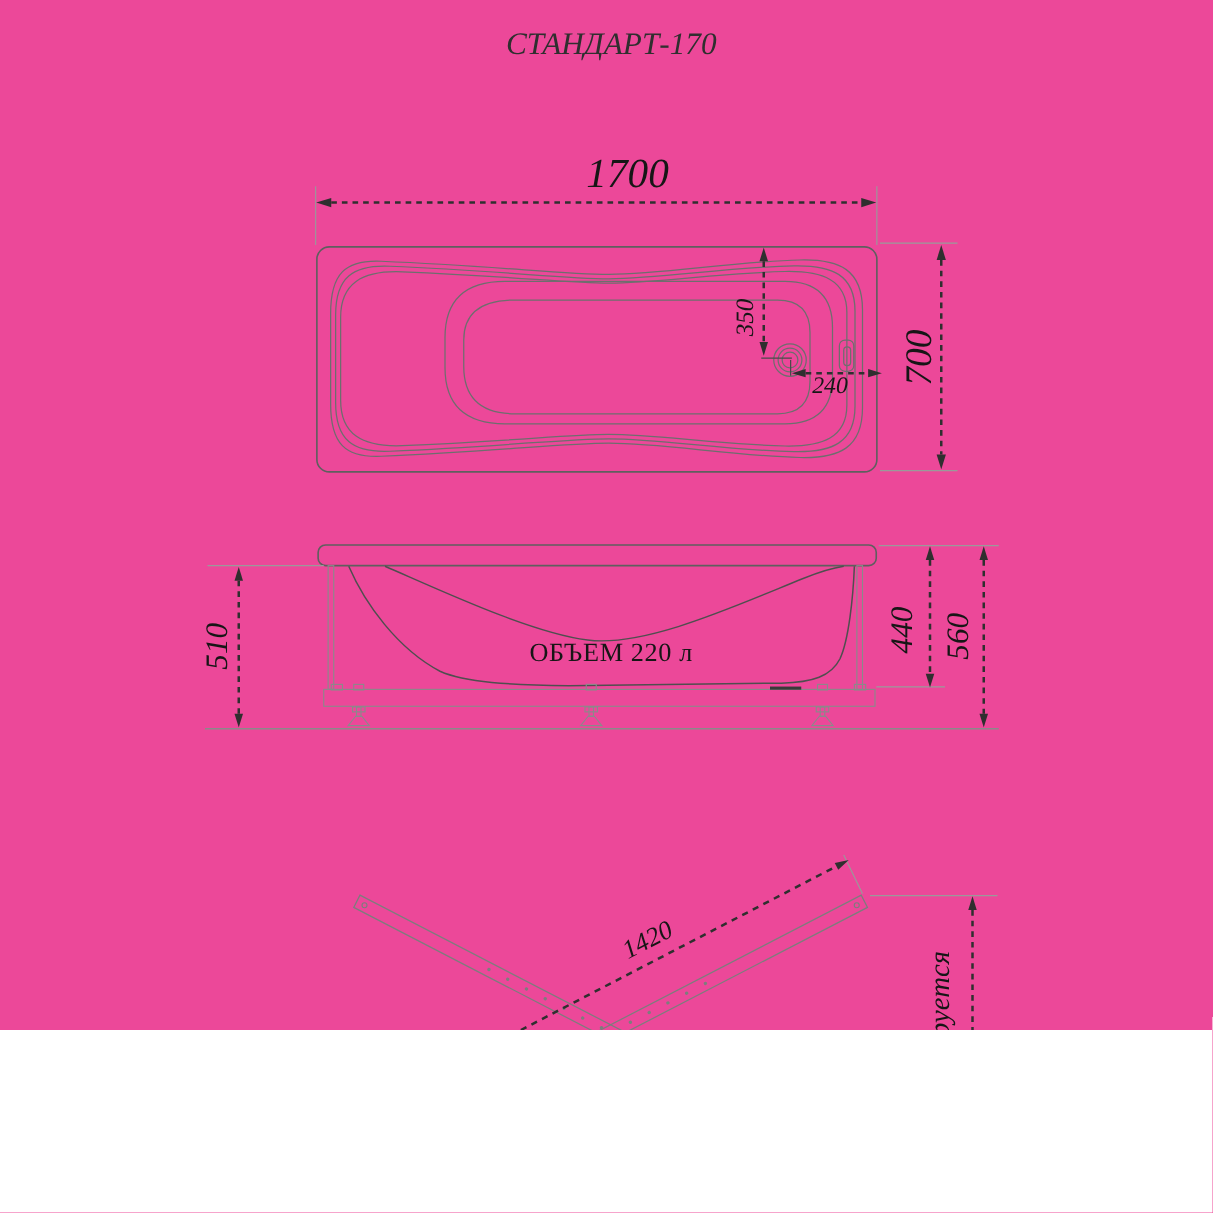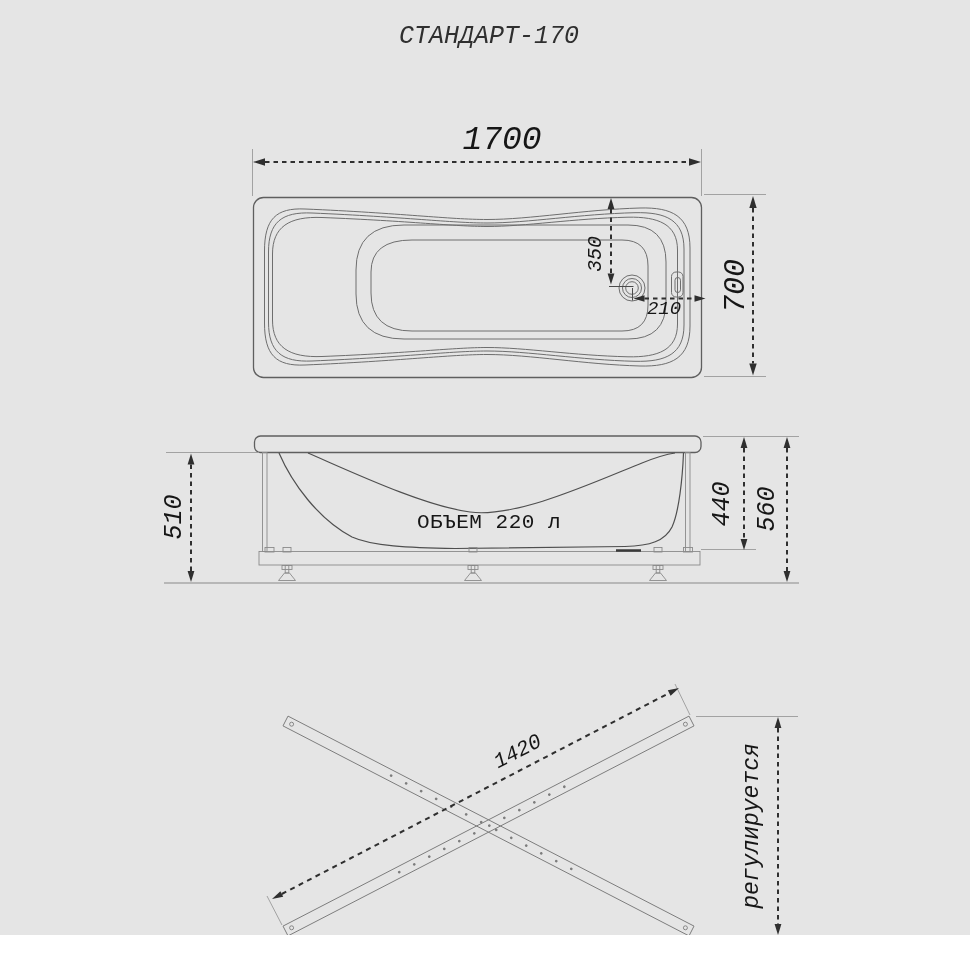"СТАНДАРТ-170" .canvas { background: #e5e5e5 -> #ec4899; font-family: Liberation Mono, monospace -> Liberation Serif, serif; height: 935px -> 824px }
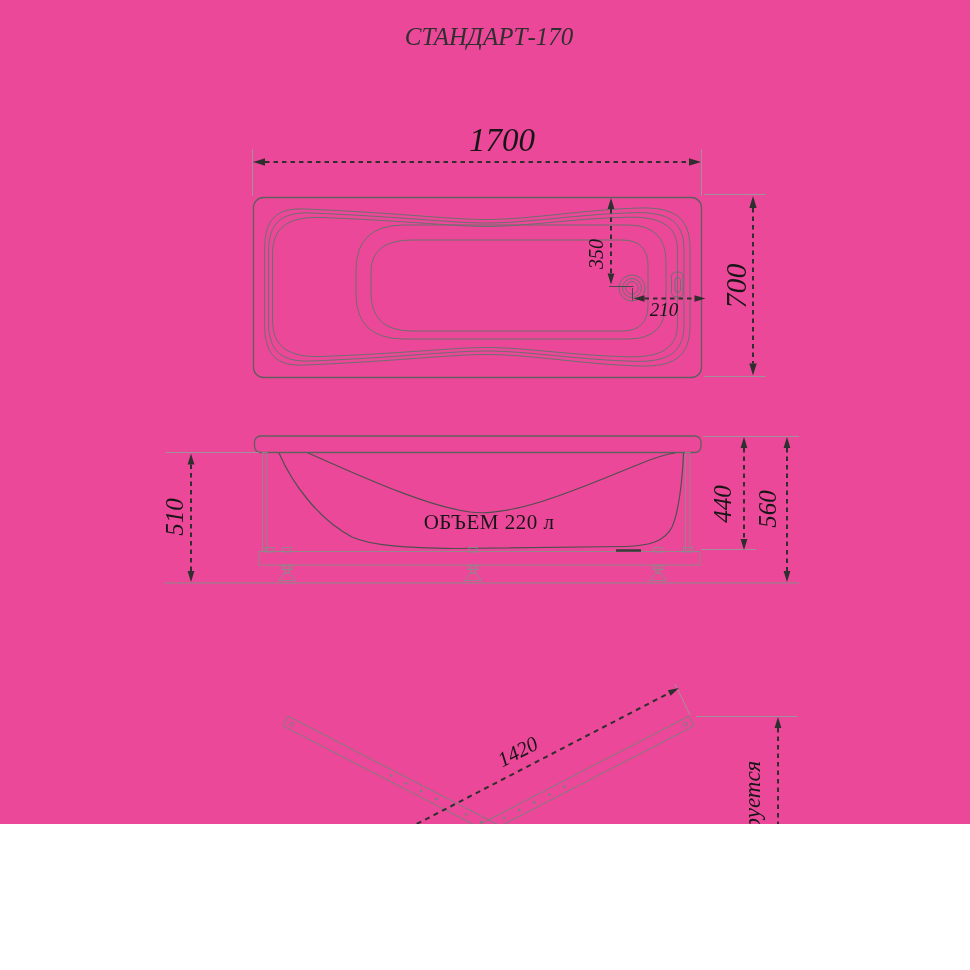"210" div.txt { text: 210 -> 240 }
